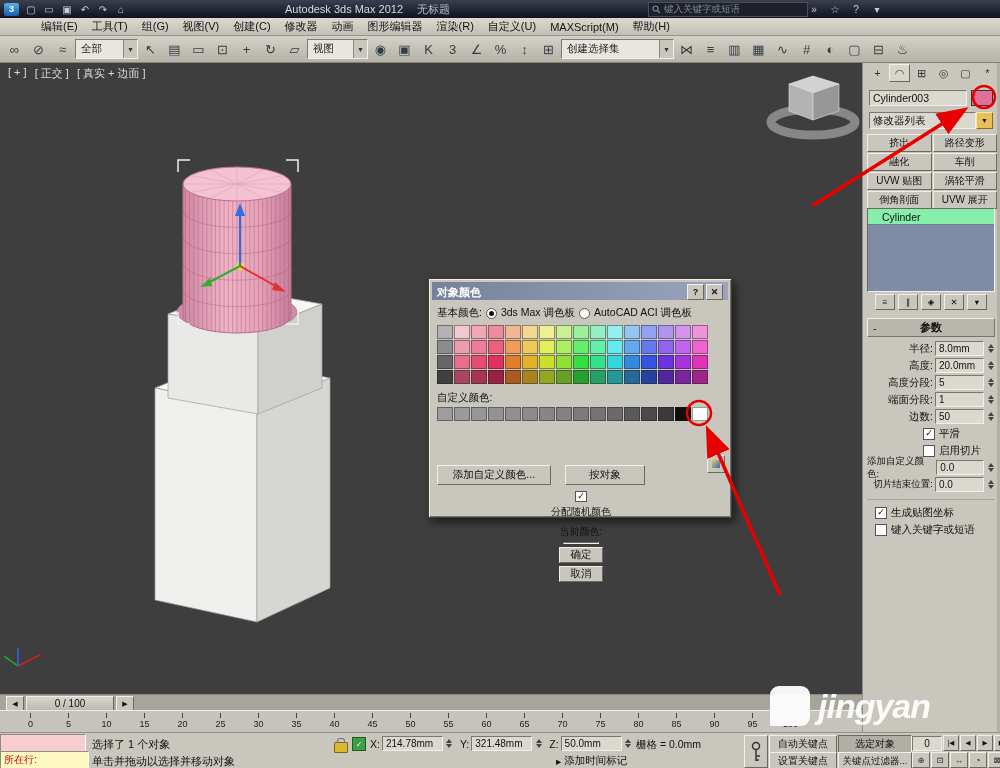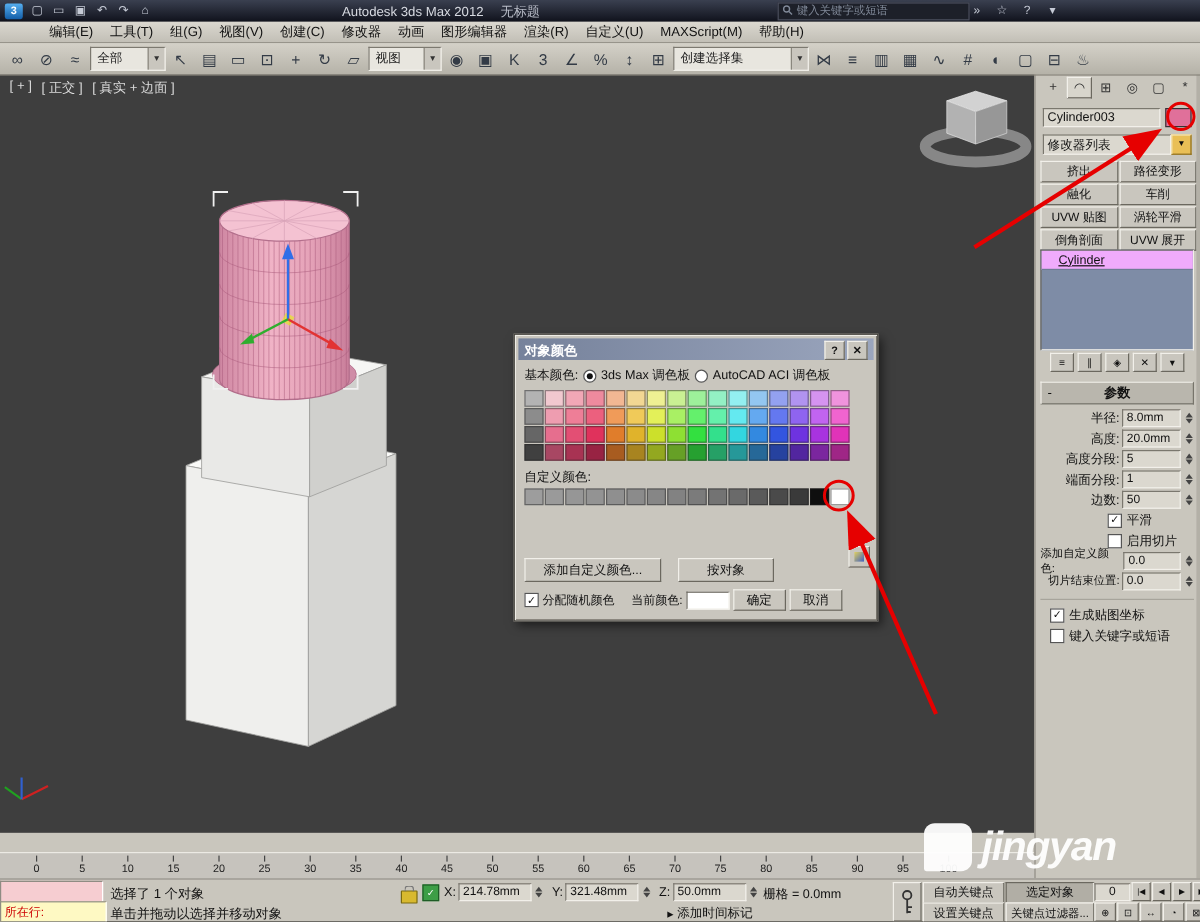"Cylinder" .stack-item { background: #f0abfc -> #86efac; text-decoration: underline -> none }
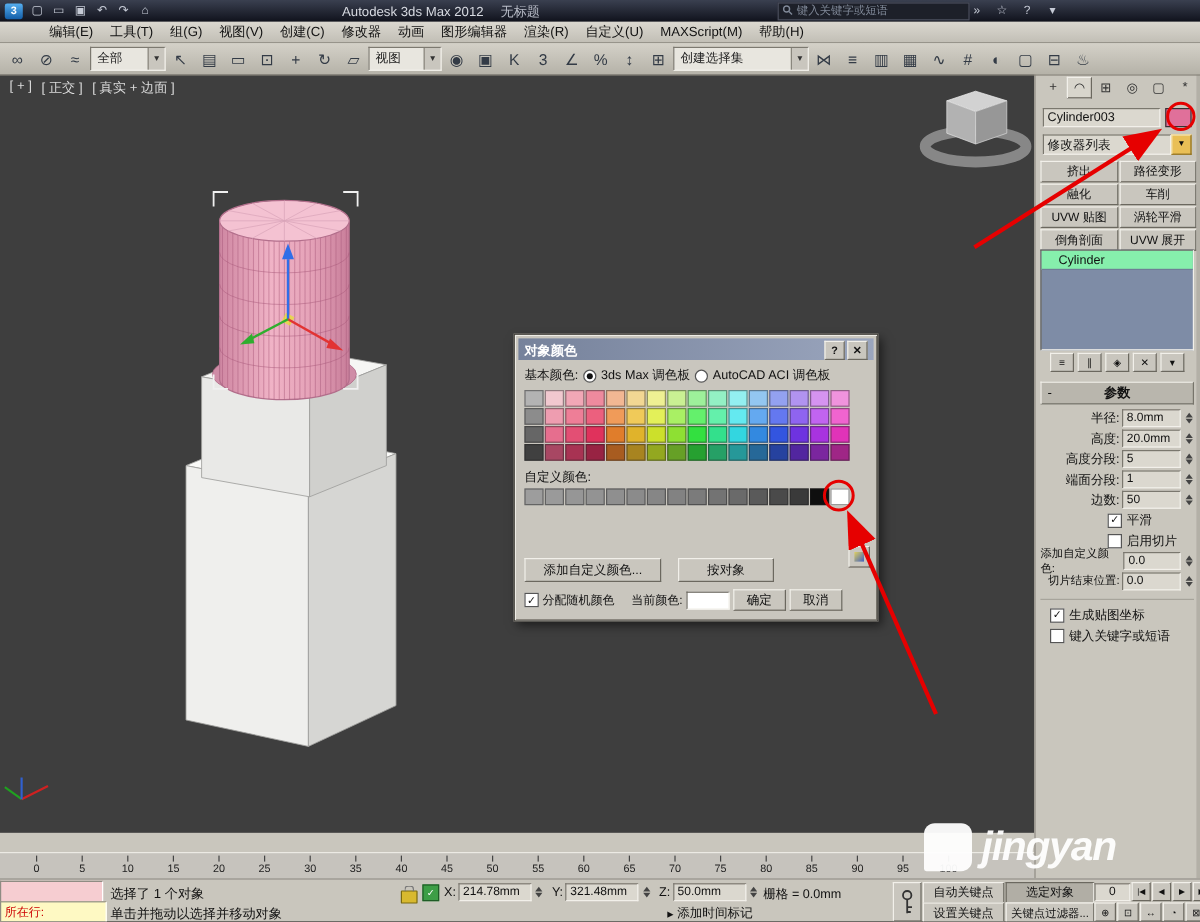"分配随机颜色" .dlg-bottom { flex-direction: none -> column }
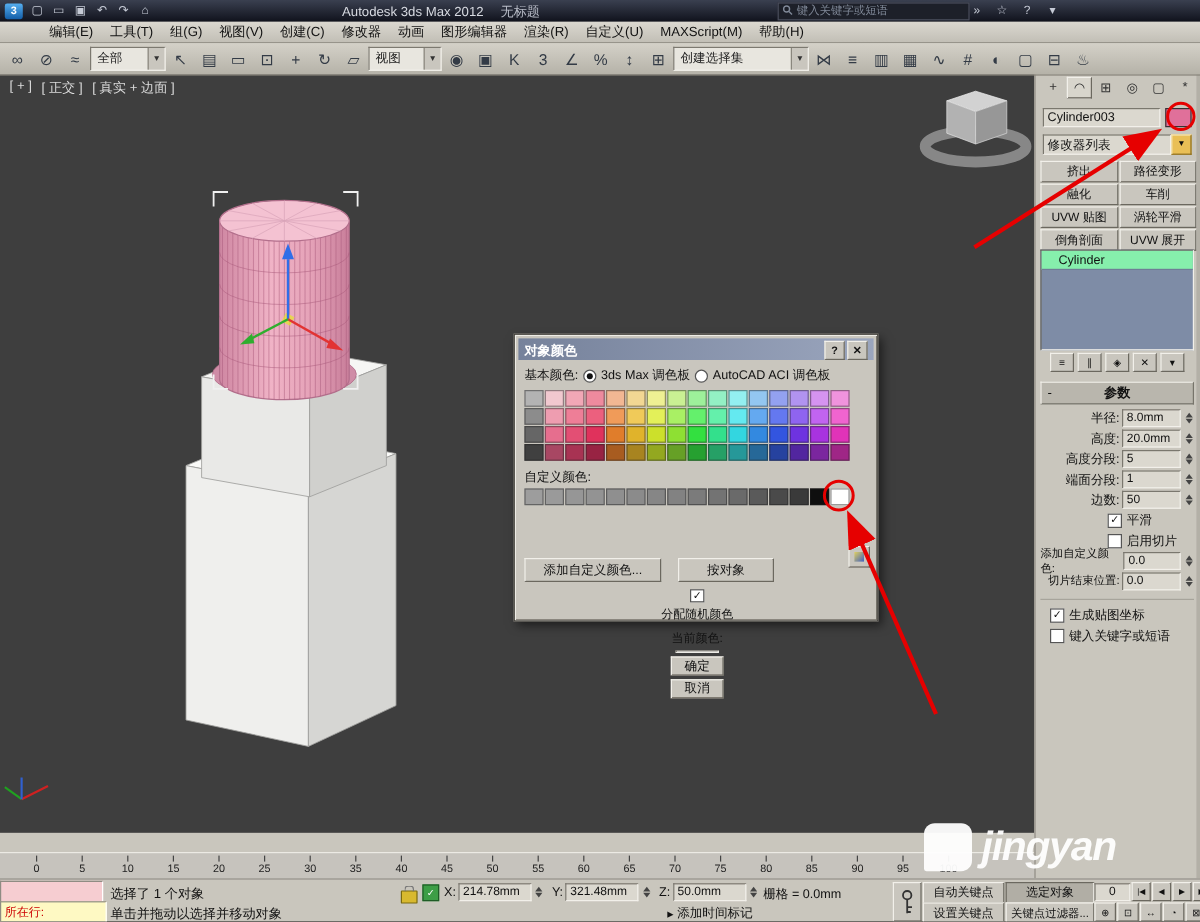"0 / 100" div.timeslider { html: none -> <div> <div>◀</div> <div>0 / 100</div> <div>▶</div> </div> }
